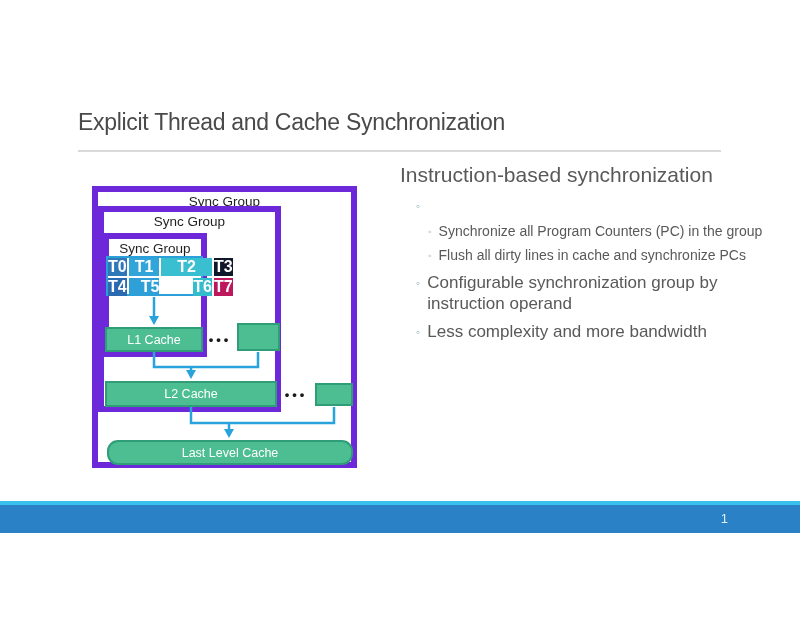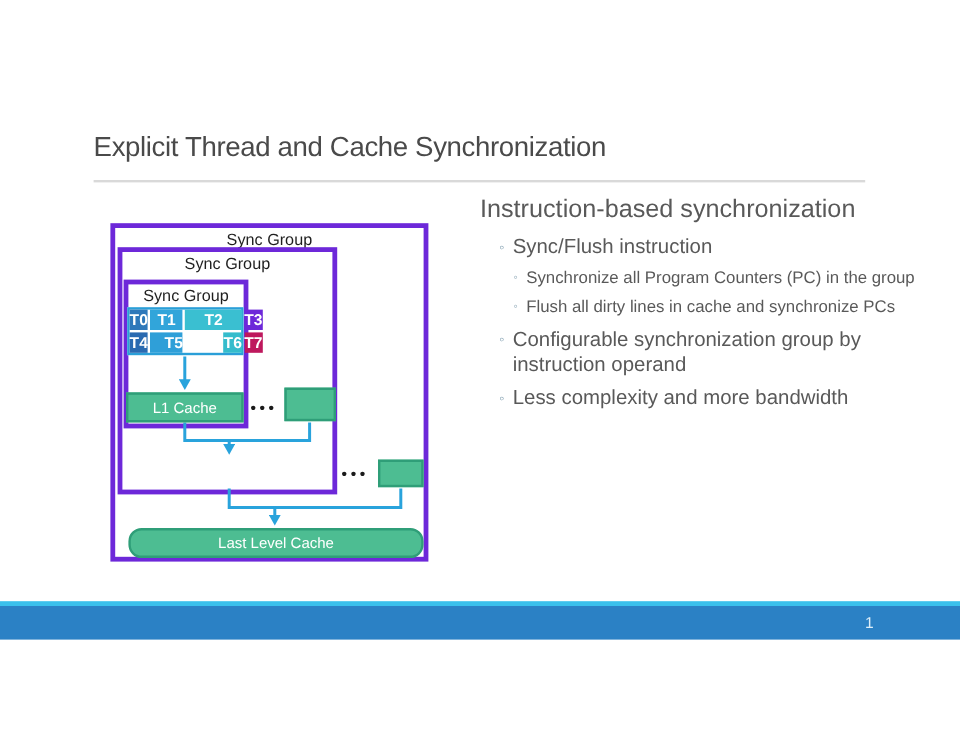"Sync Group" .gbox { border: 4px solid #6d28d9 -> 6px solid #6d28d9 }
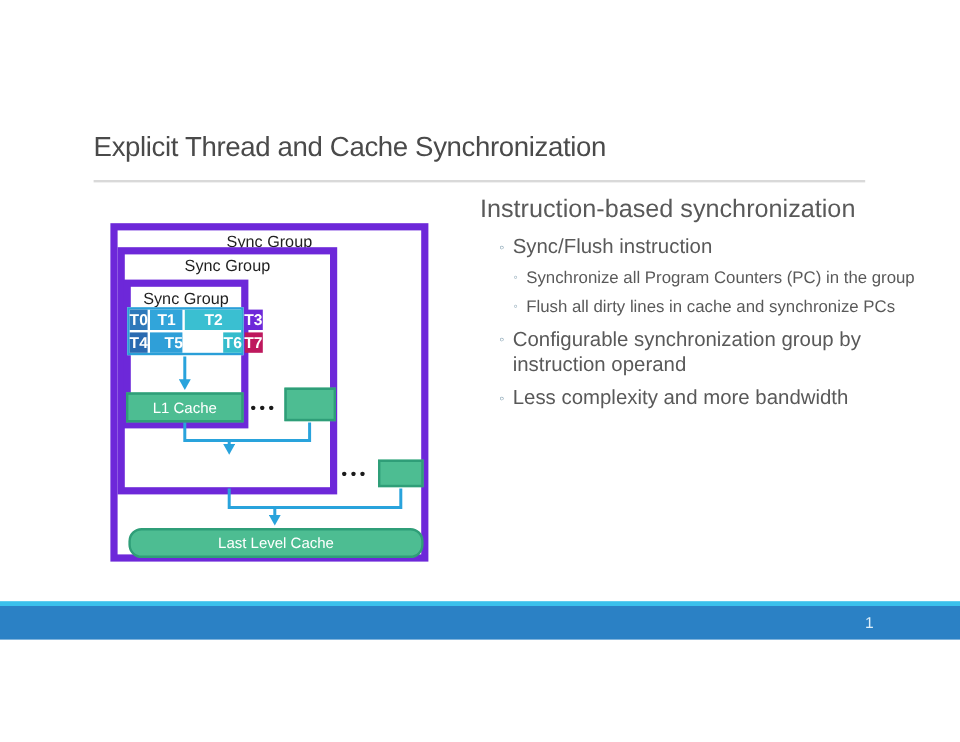"Sync/Flush instruction" span { html: <span>Sync/Flush instruction</span> -> none }
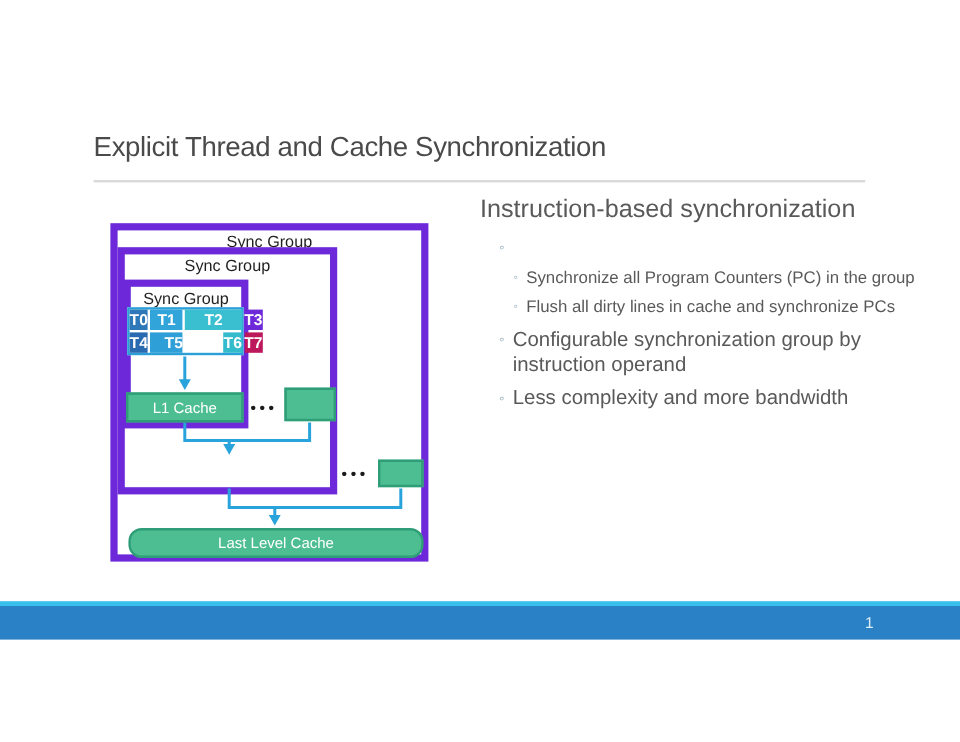"T0" .thread-cell { font-size: 13px -> 16px }
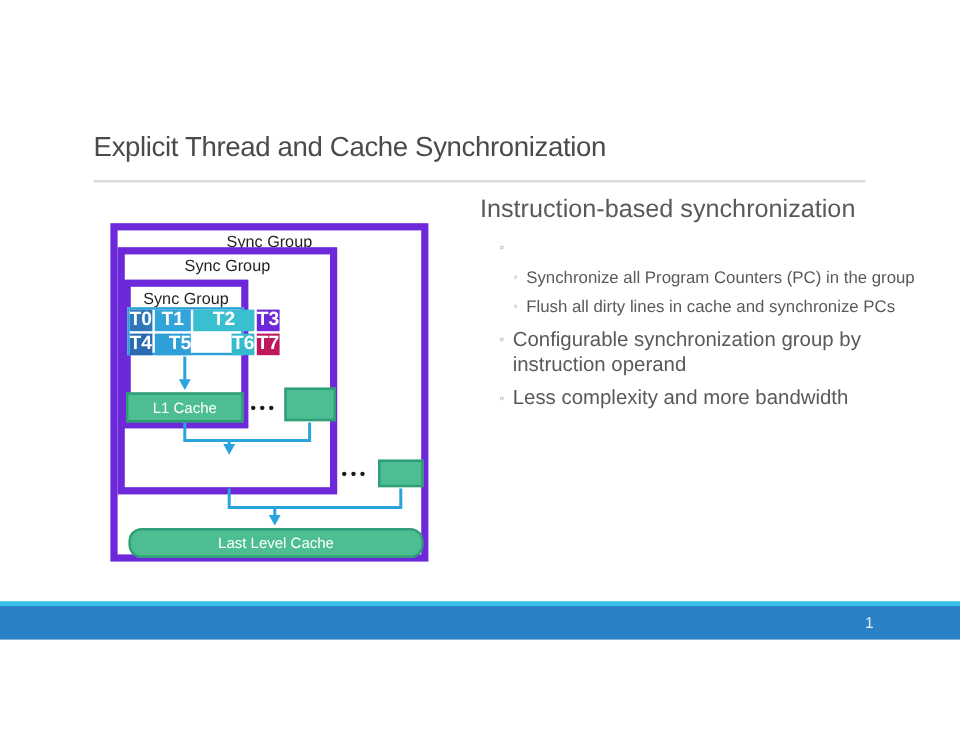"T3" div.thread-cell { background: #6d28d9 -> #0f172a }
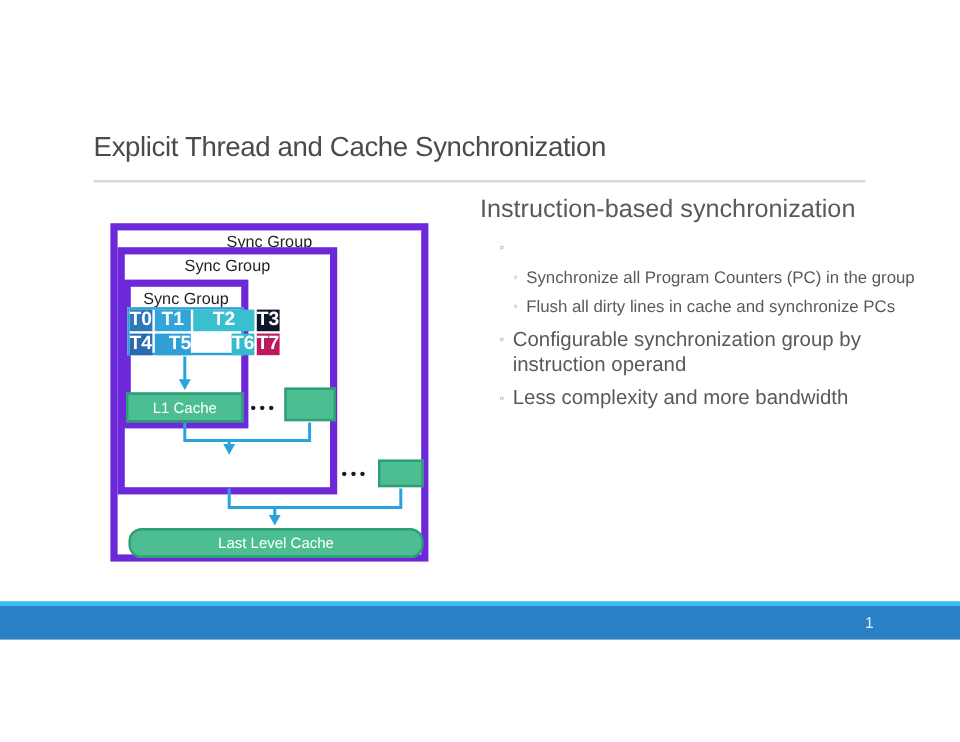"L2 Cache" div.cache { html: none -> <div>L2 Cache</div> }
